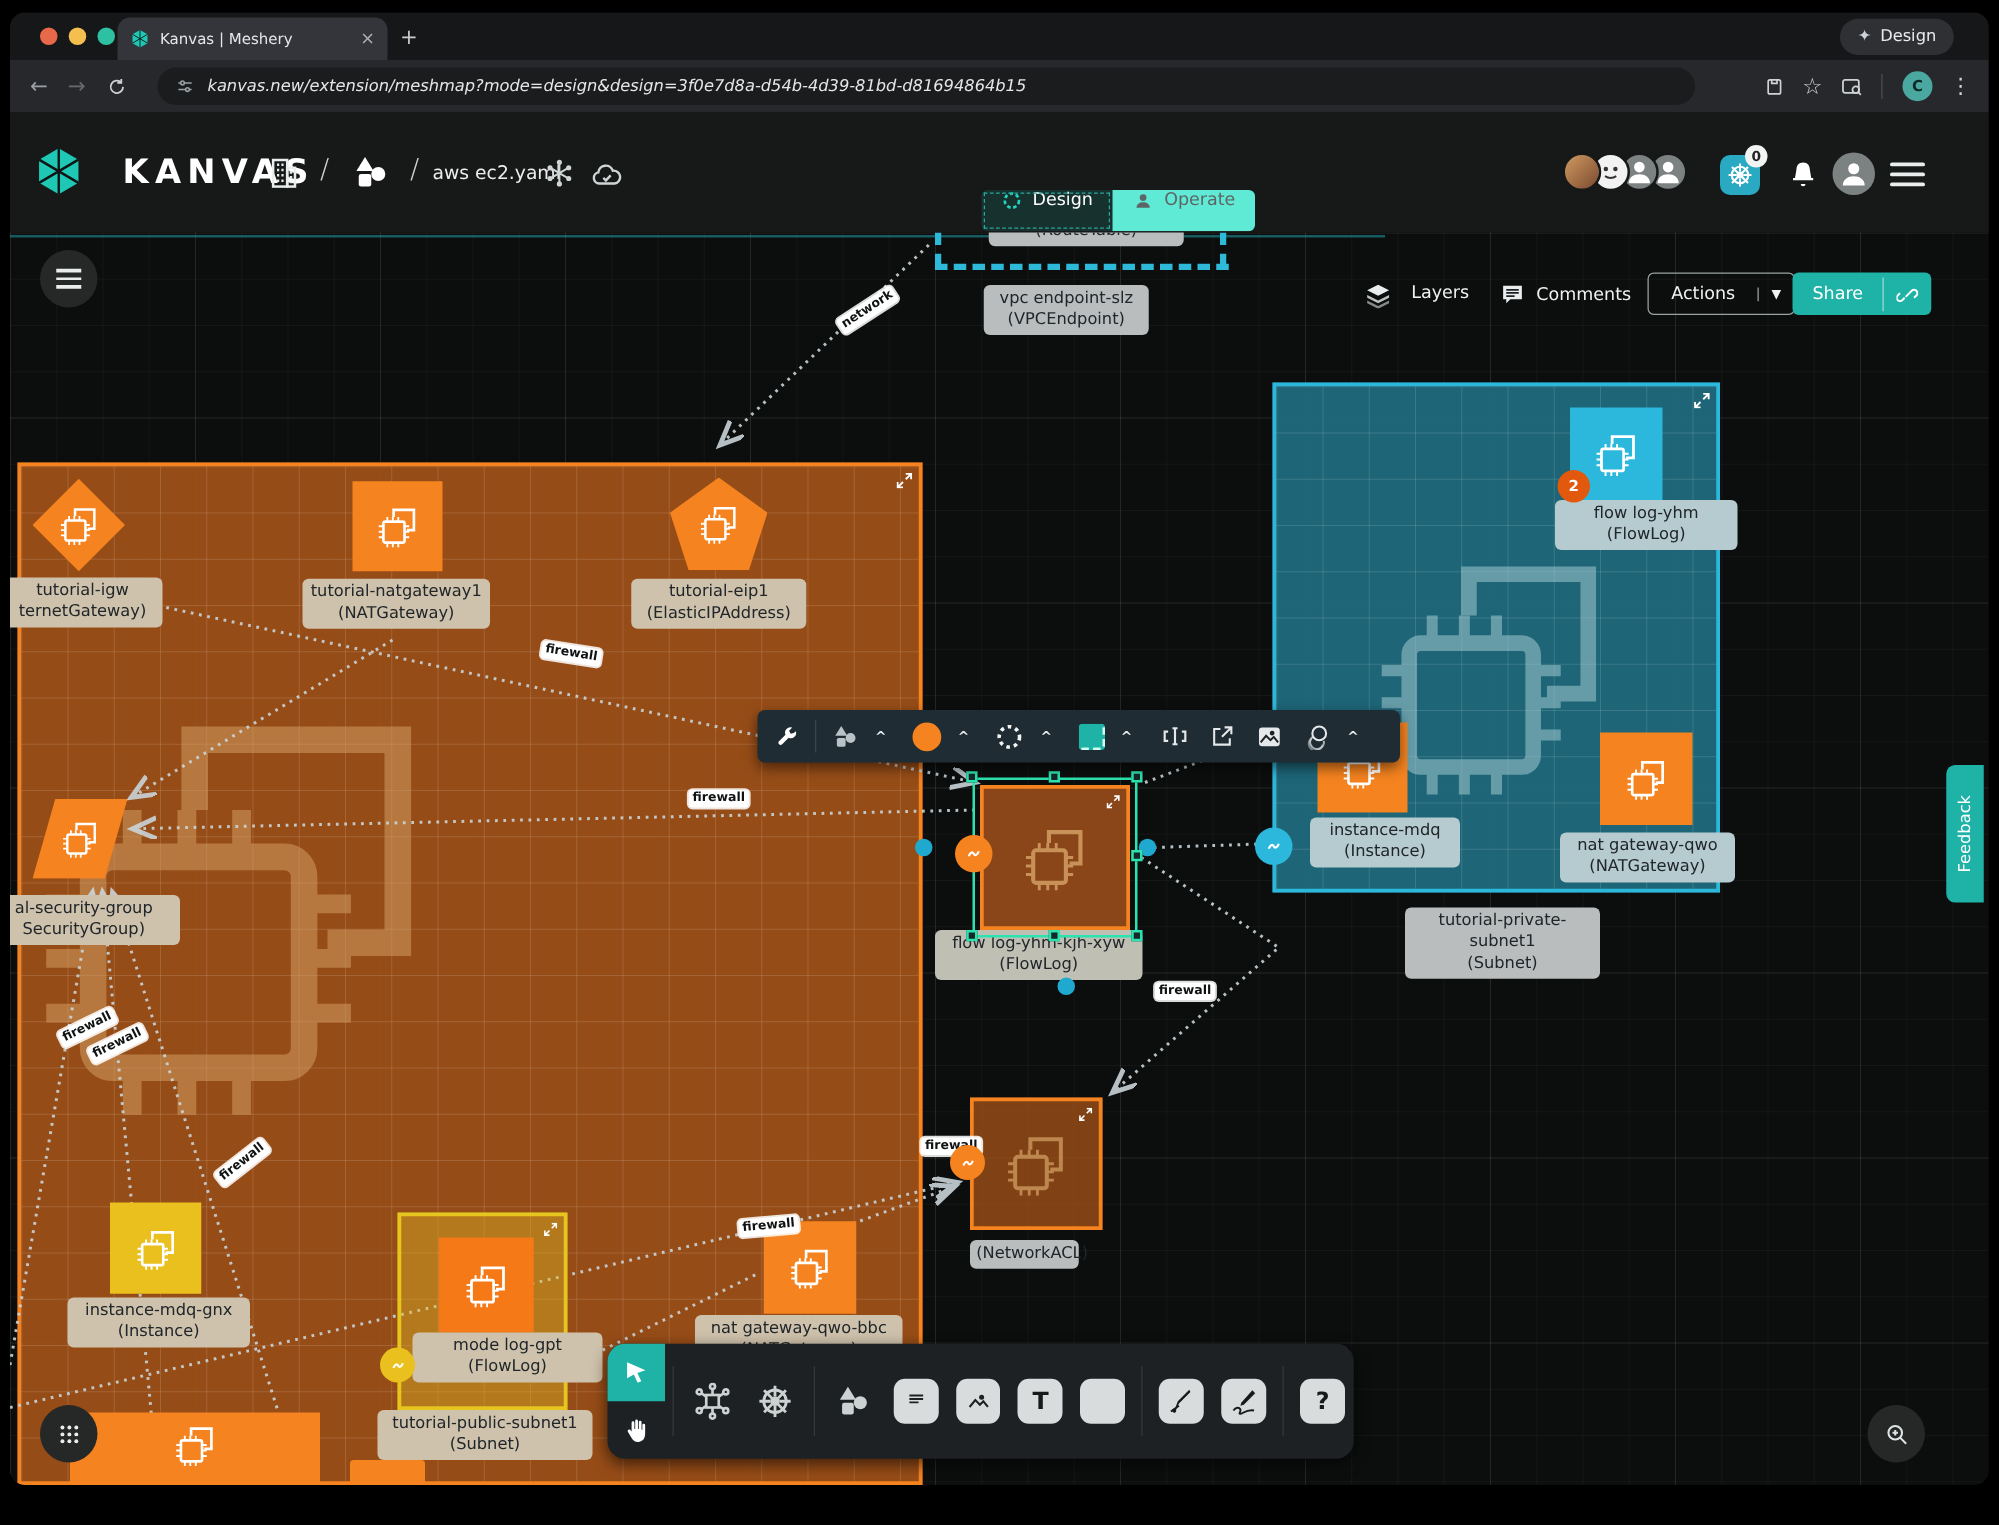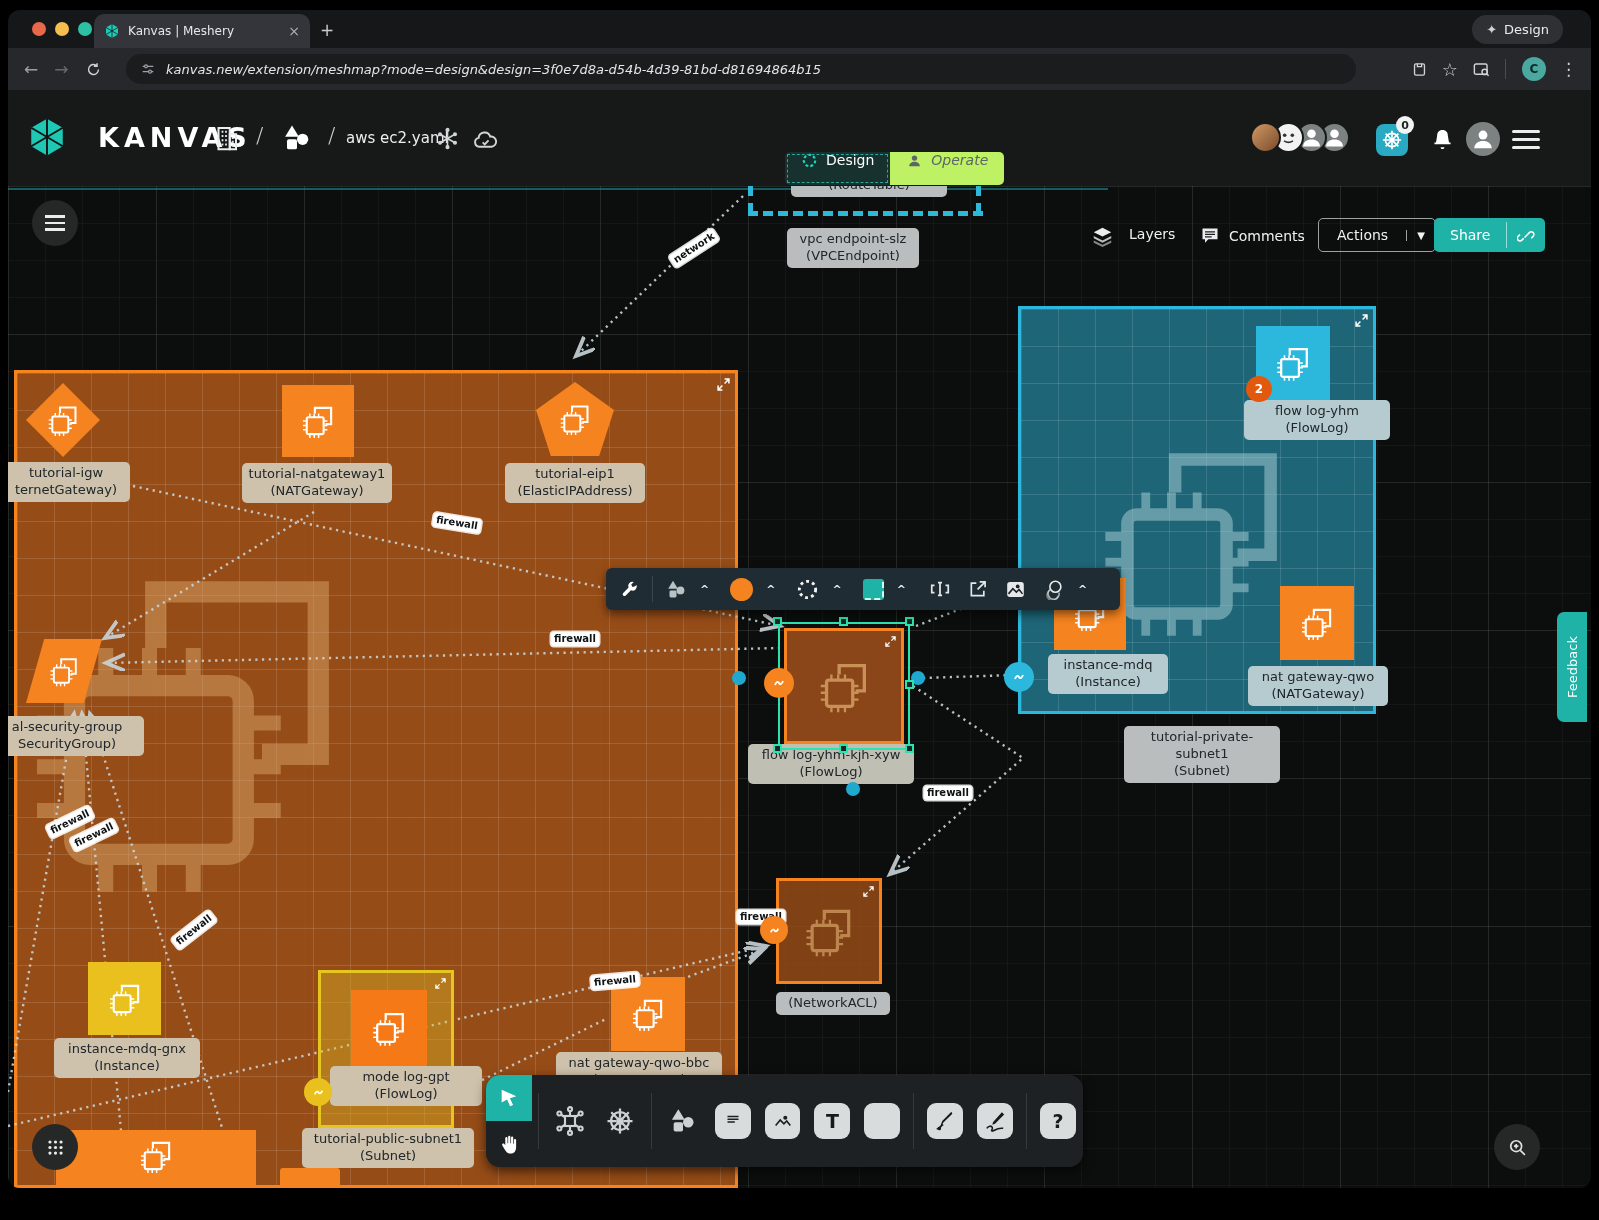"Operate" #mode-operate { background: #bef264 -> #5eead4; font-style: italic -> none }
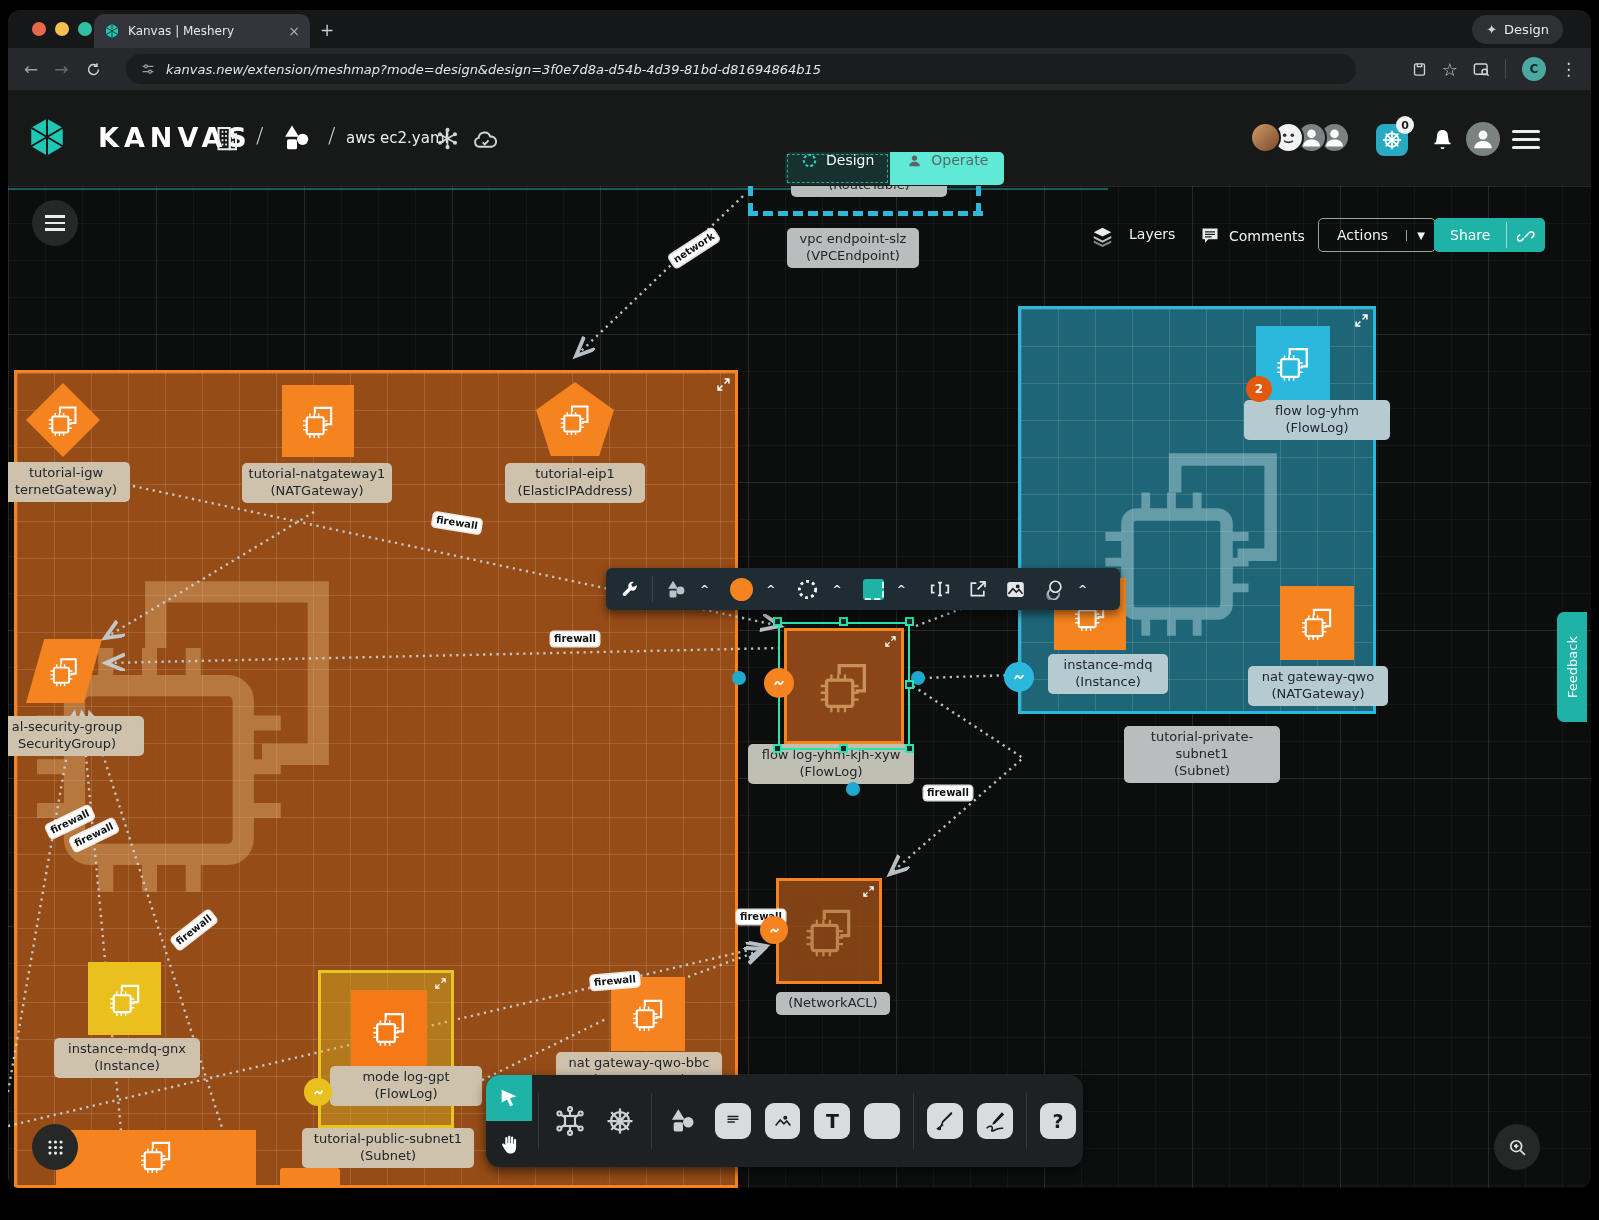"(NetworkACL)" div.node-label { width: 114px -> 87px }
